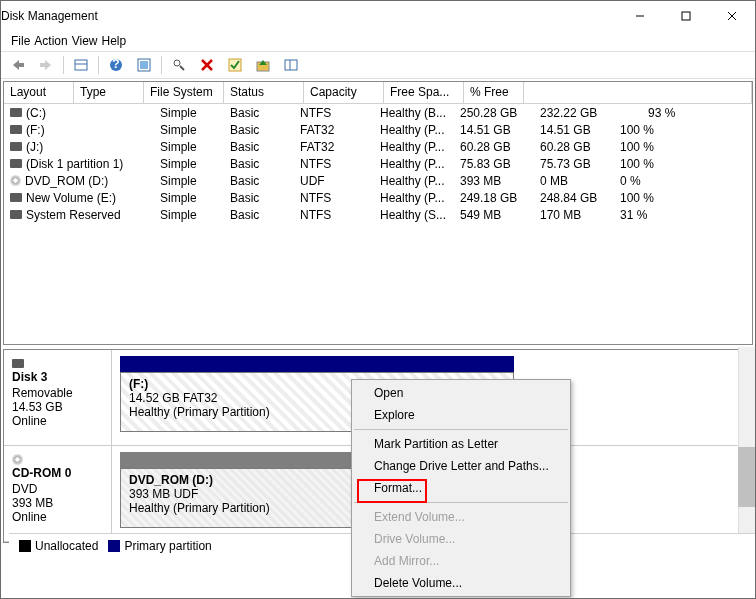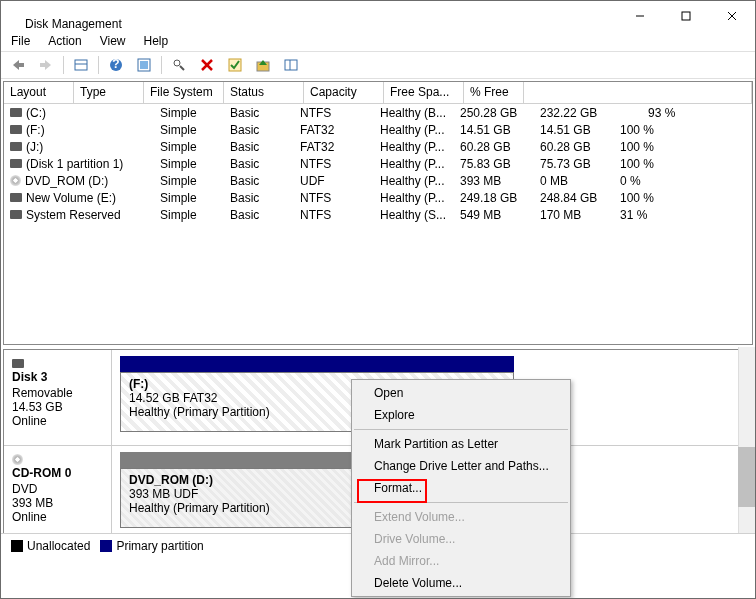"Disk Management" .titlebar { align-items: flex-end -> center; padding-left: 24px -> 0 }
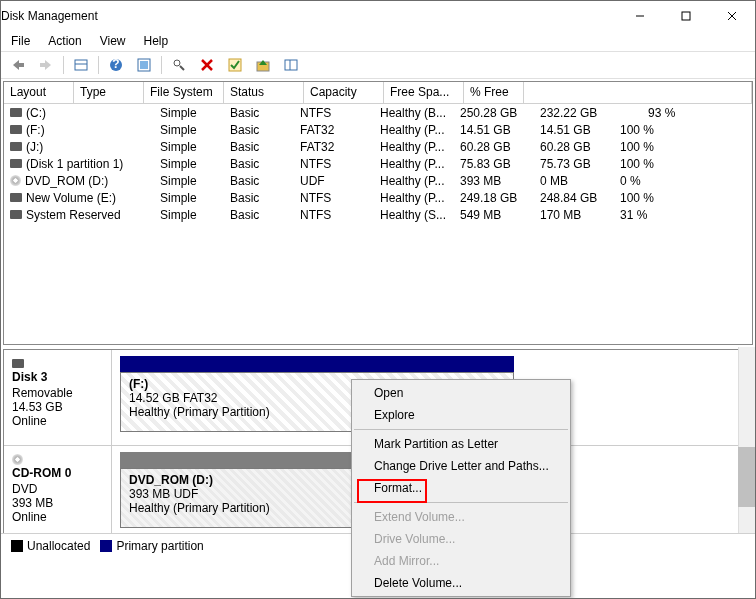"File" .menubar { gap: 18px -> 4px }
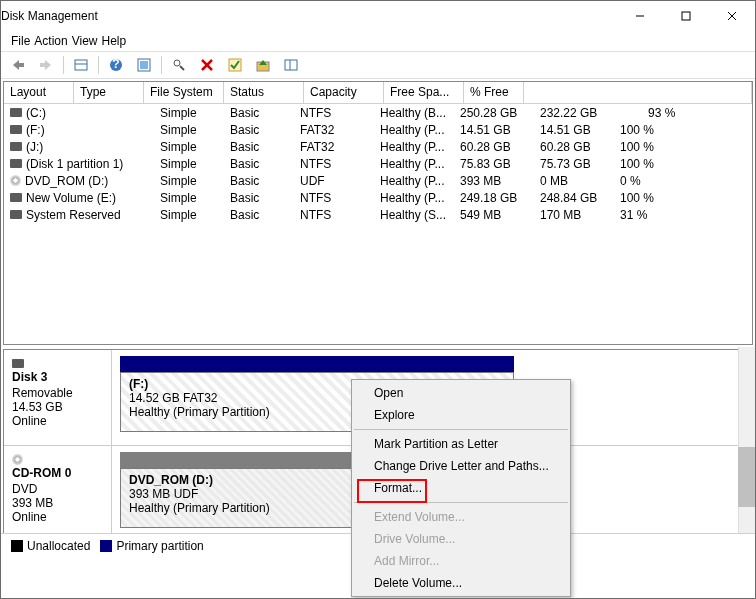"Unallocated" div.legend { left: 0 -> 8px }
